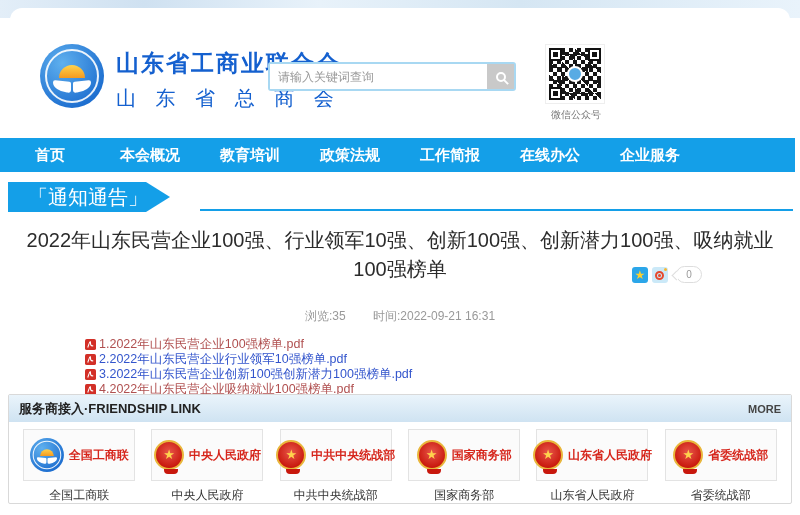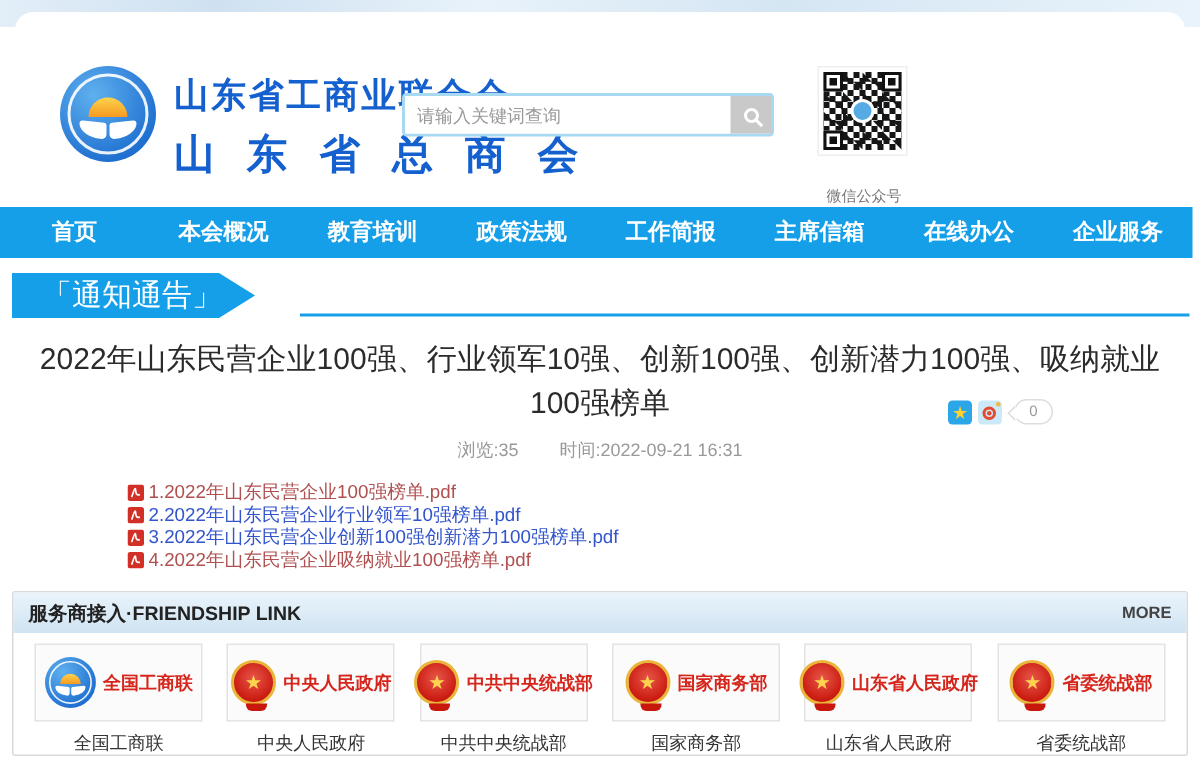"山 东 省 总 商" .org-line2 { font-size: 27px -> 20px; font-weight: bold -> normal }
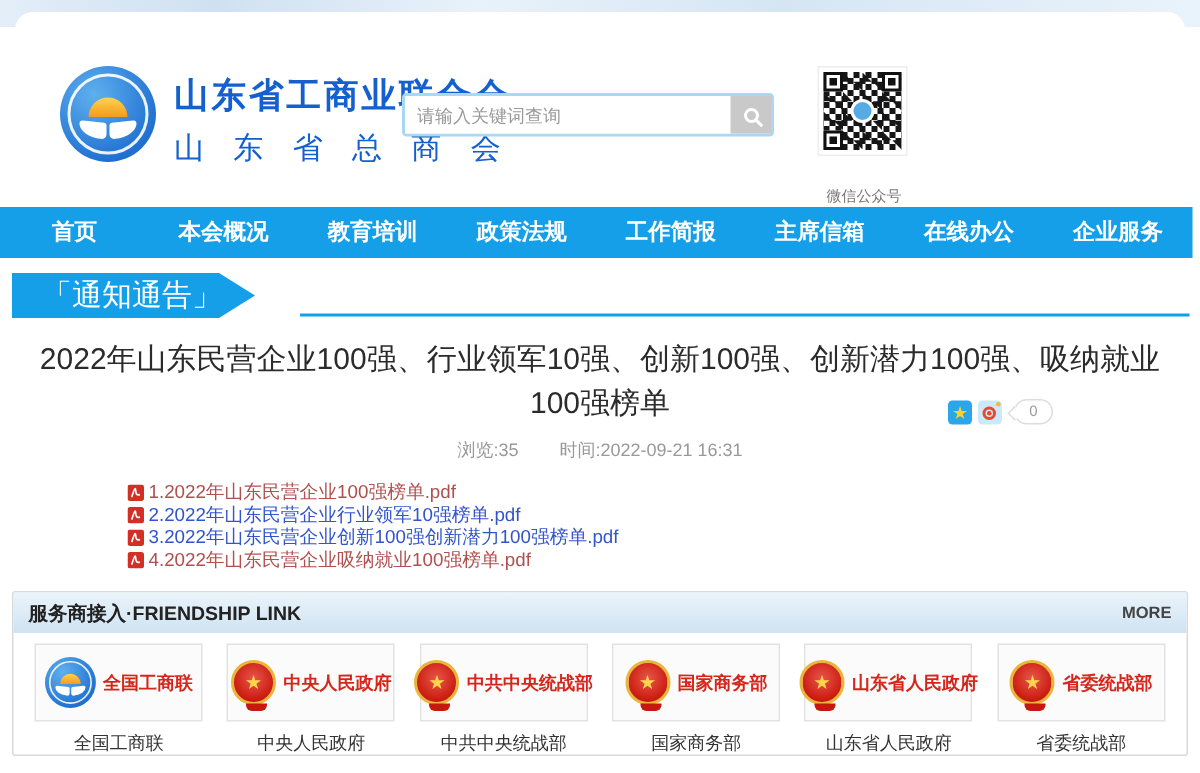"微信公众号" .qr-label { margin-top: 20px -> 4px }
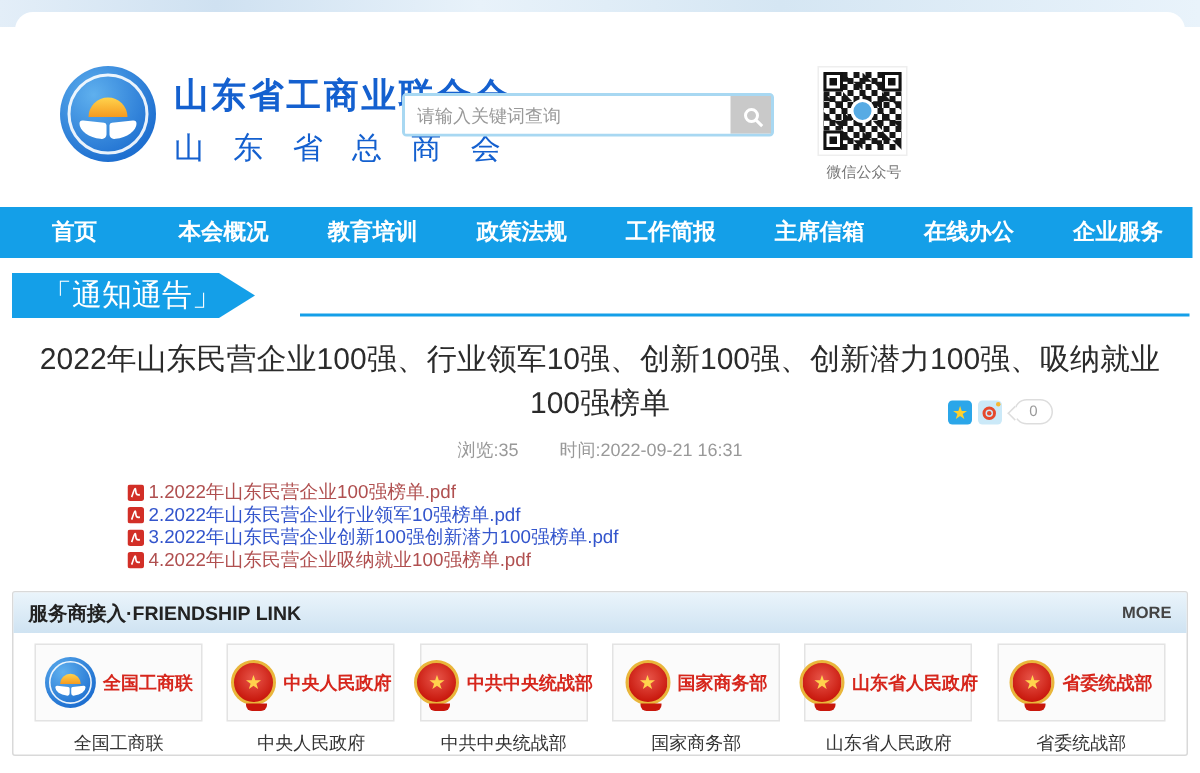"主席信箱" div.nav-item { html: <div>主席信箱</div> -> none }
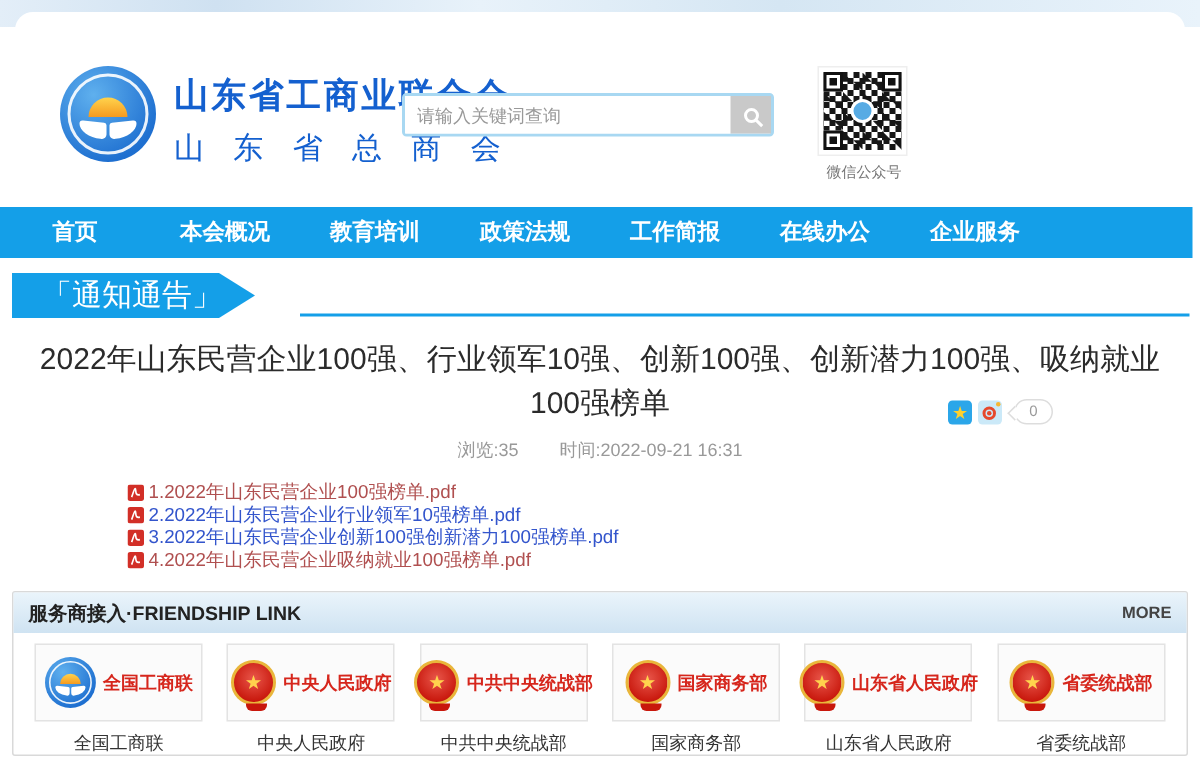"浏览:35 时间:2022-09-21 16:31" .meta-row { margin-top: 8px -> 24px }
